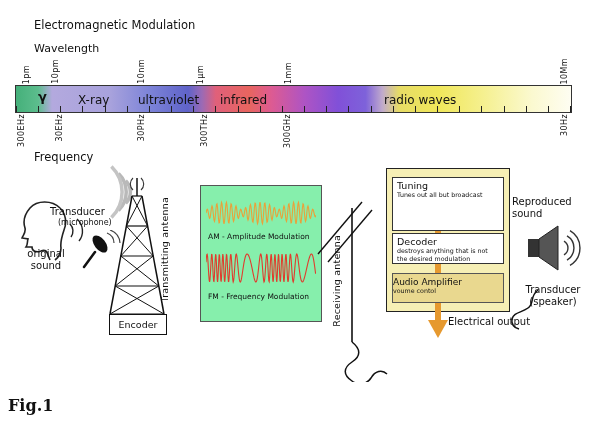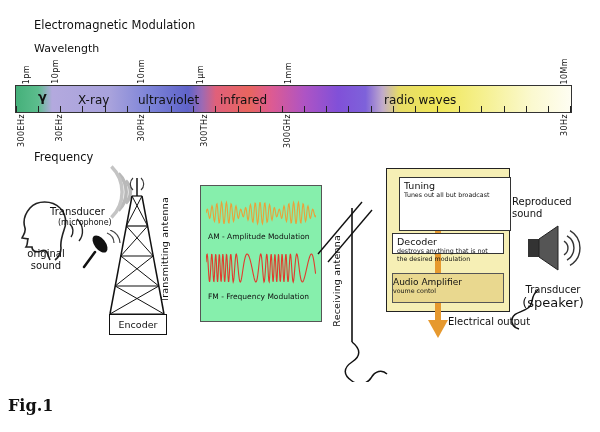"Tuning" #tuning-box { left: 12px -> 5px }
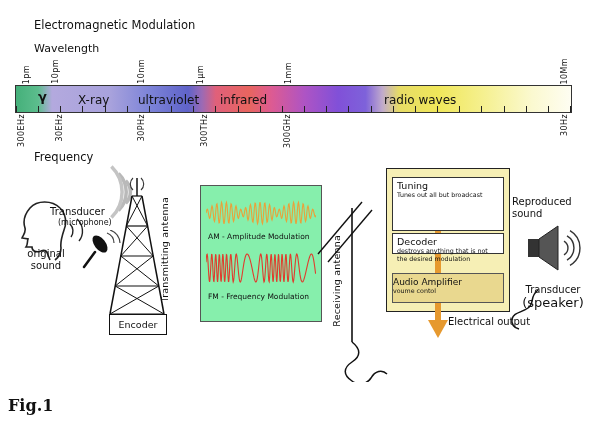"Decoder" #decoder-box { height: 21px -> 31px }
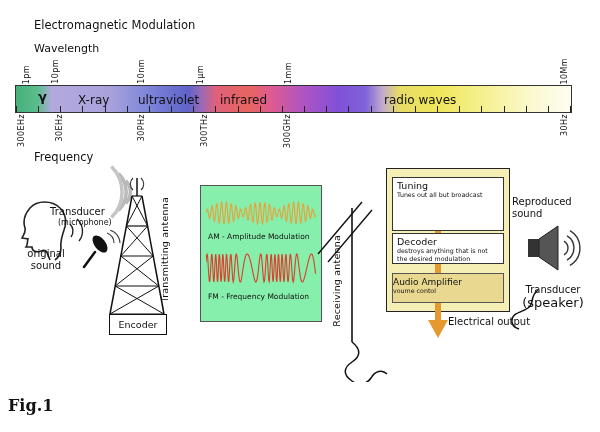"(speaker)" #spk-label .sub { font-size: 13px -> 10px }
